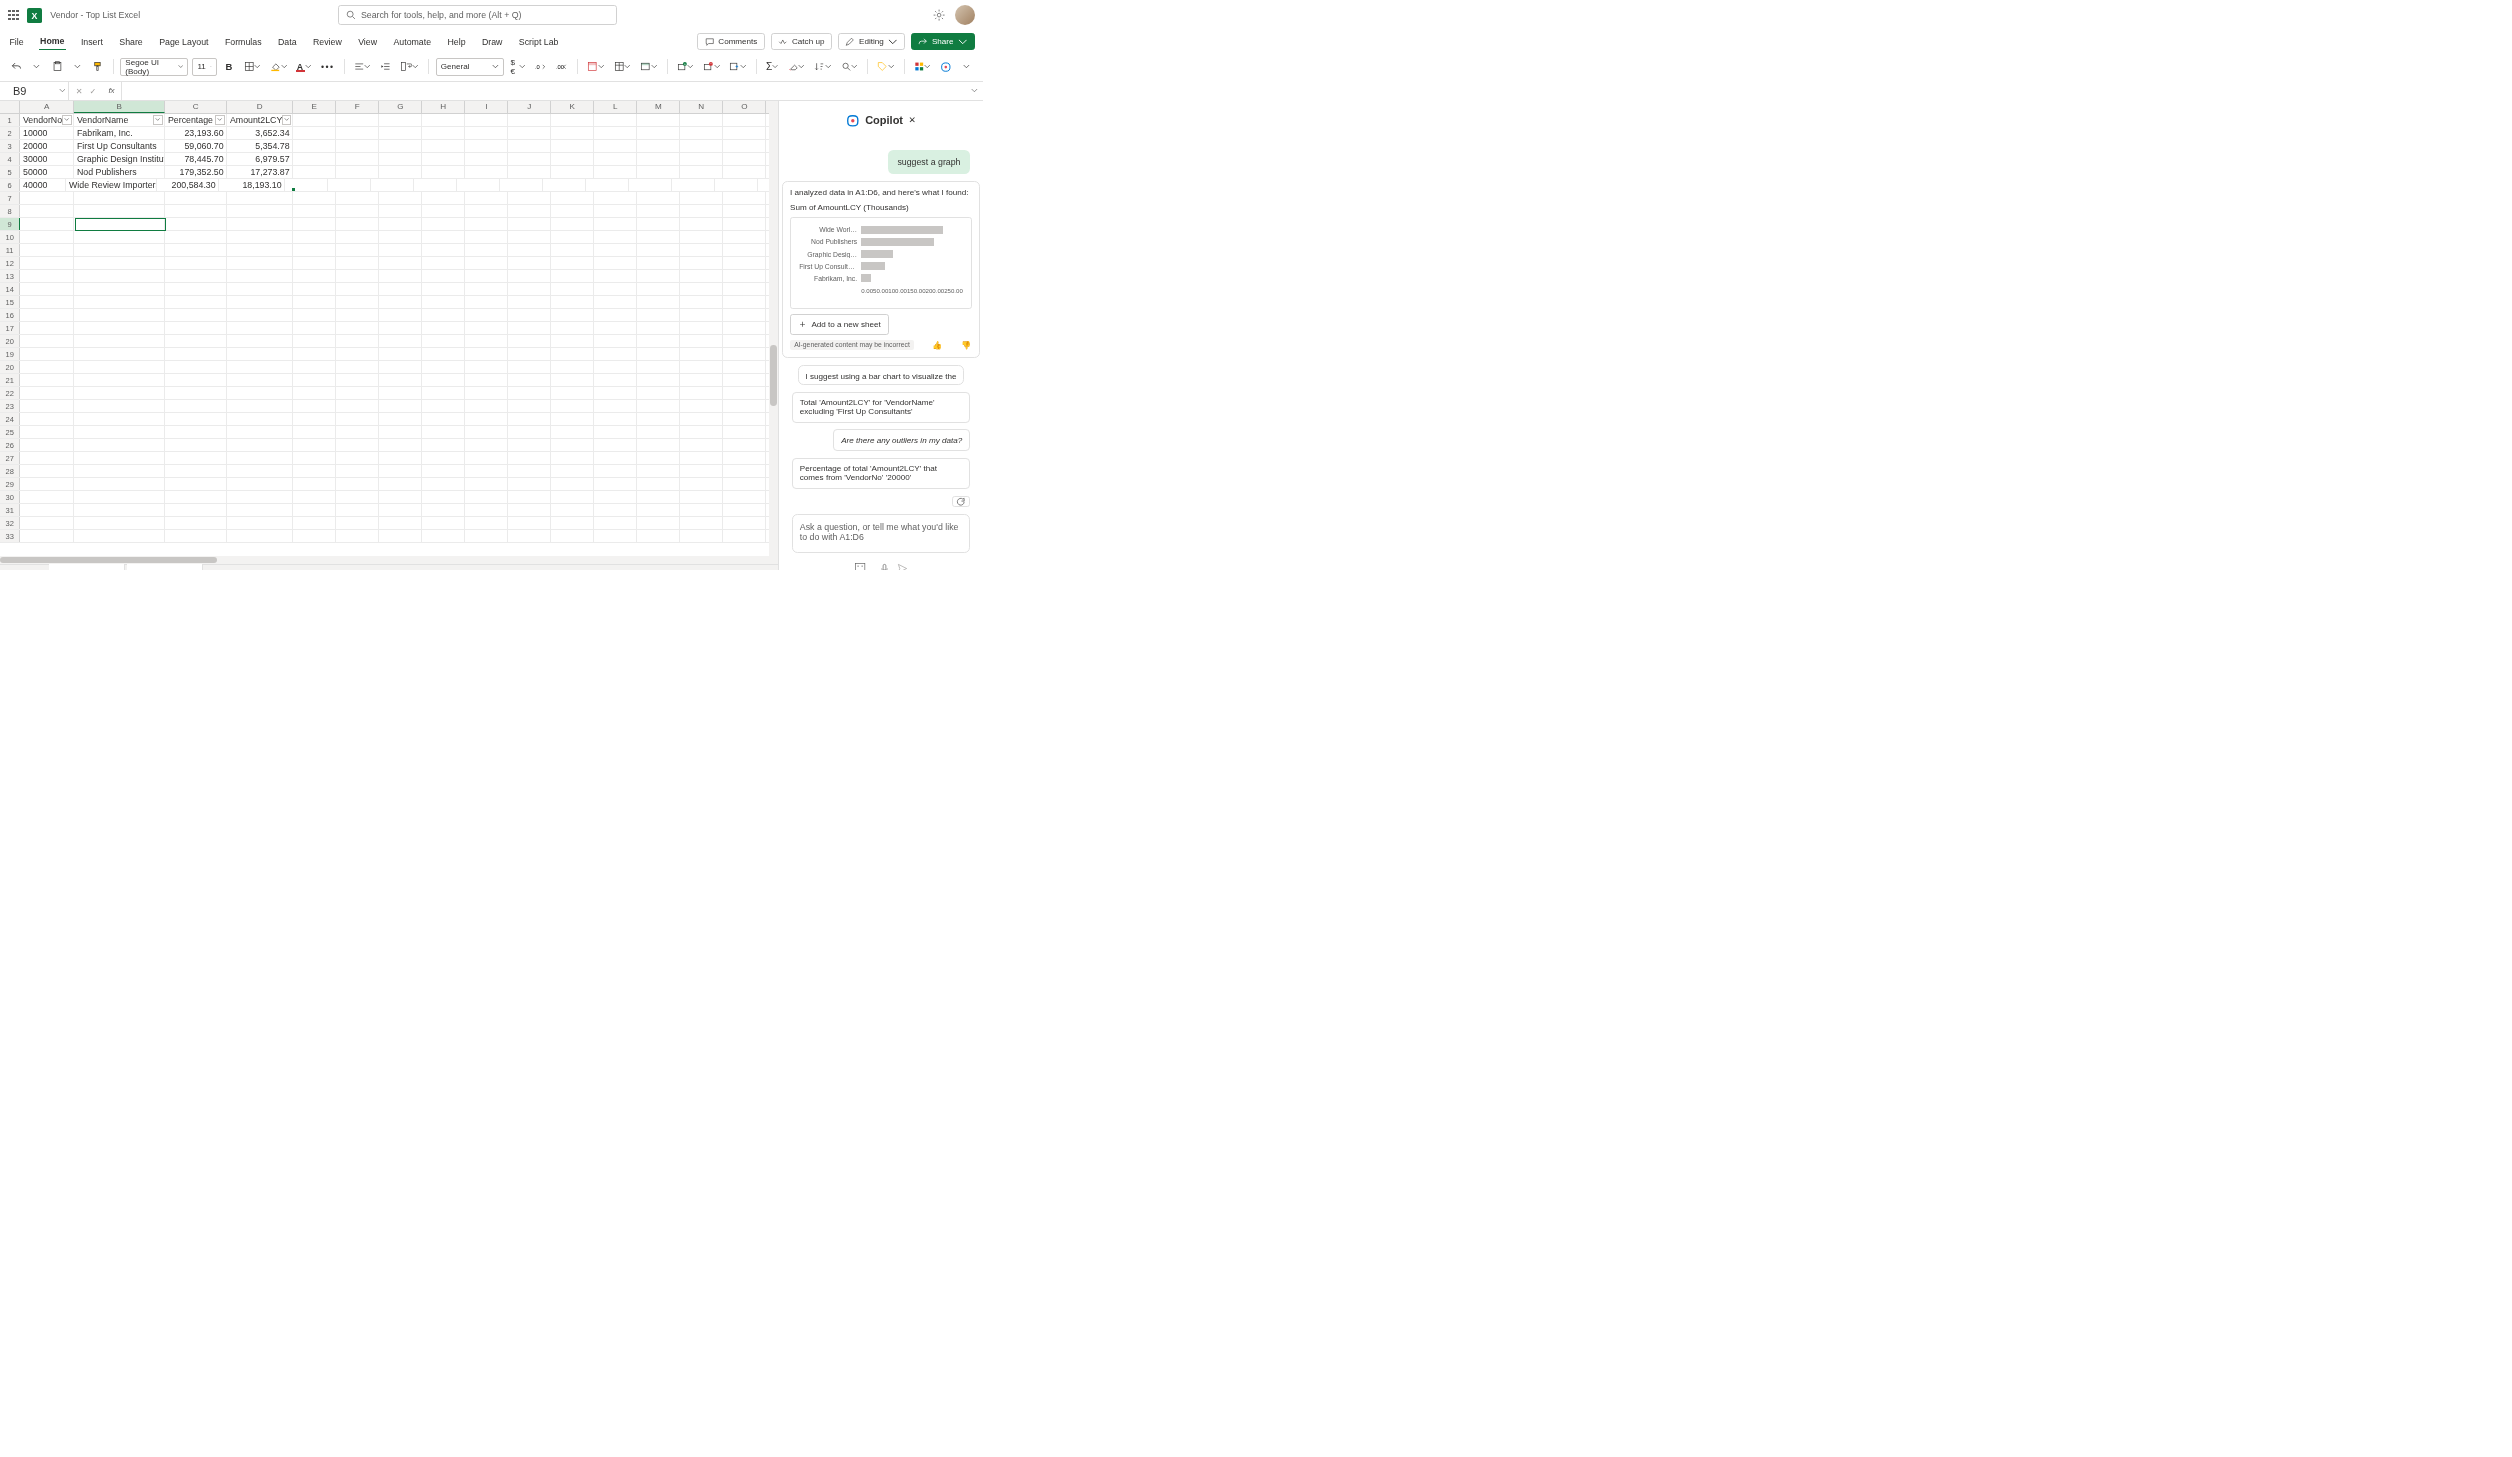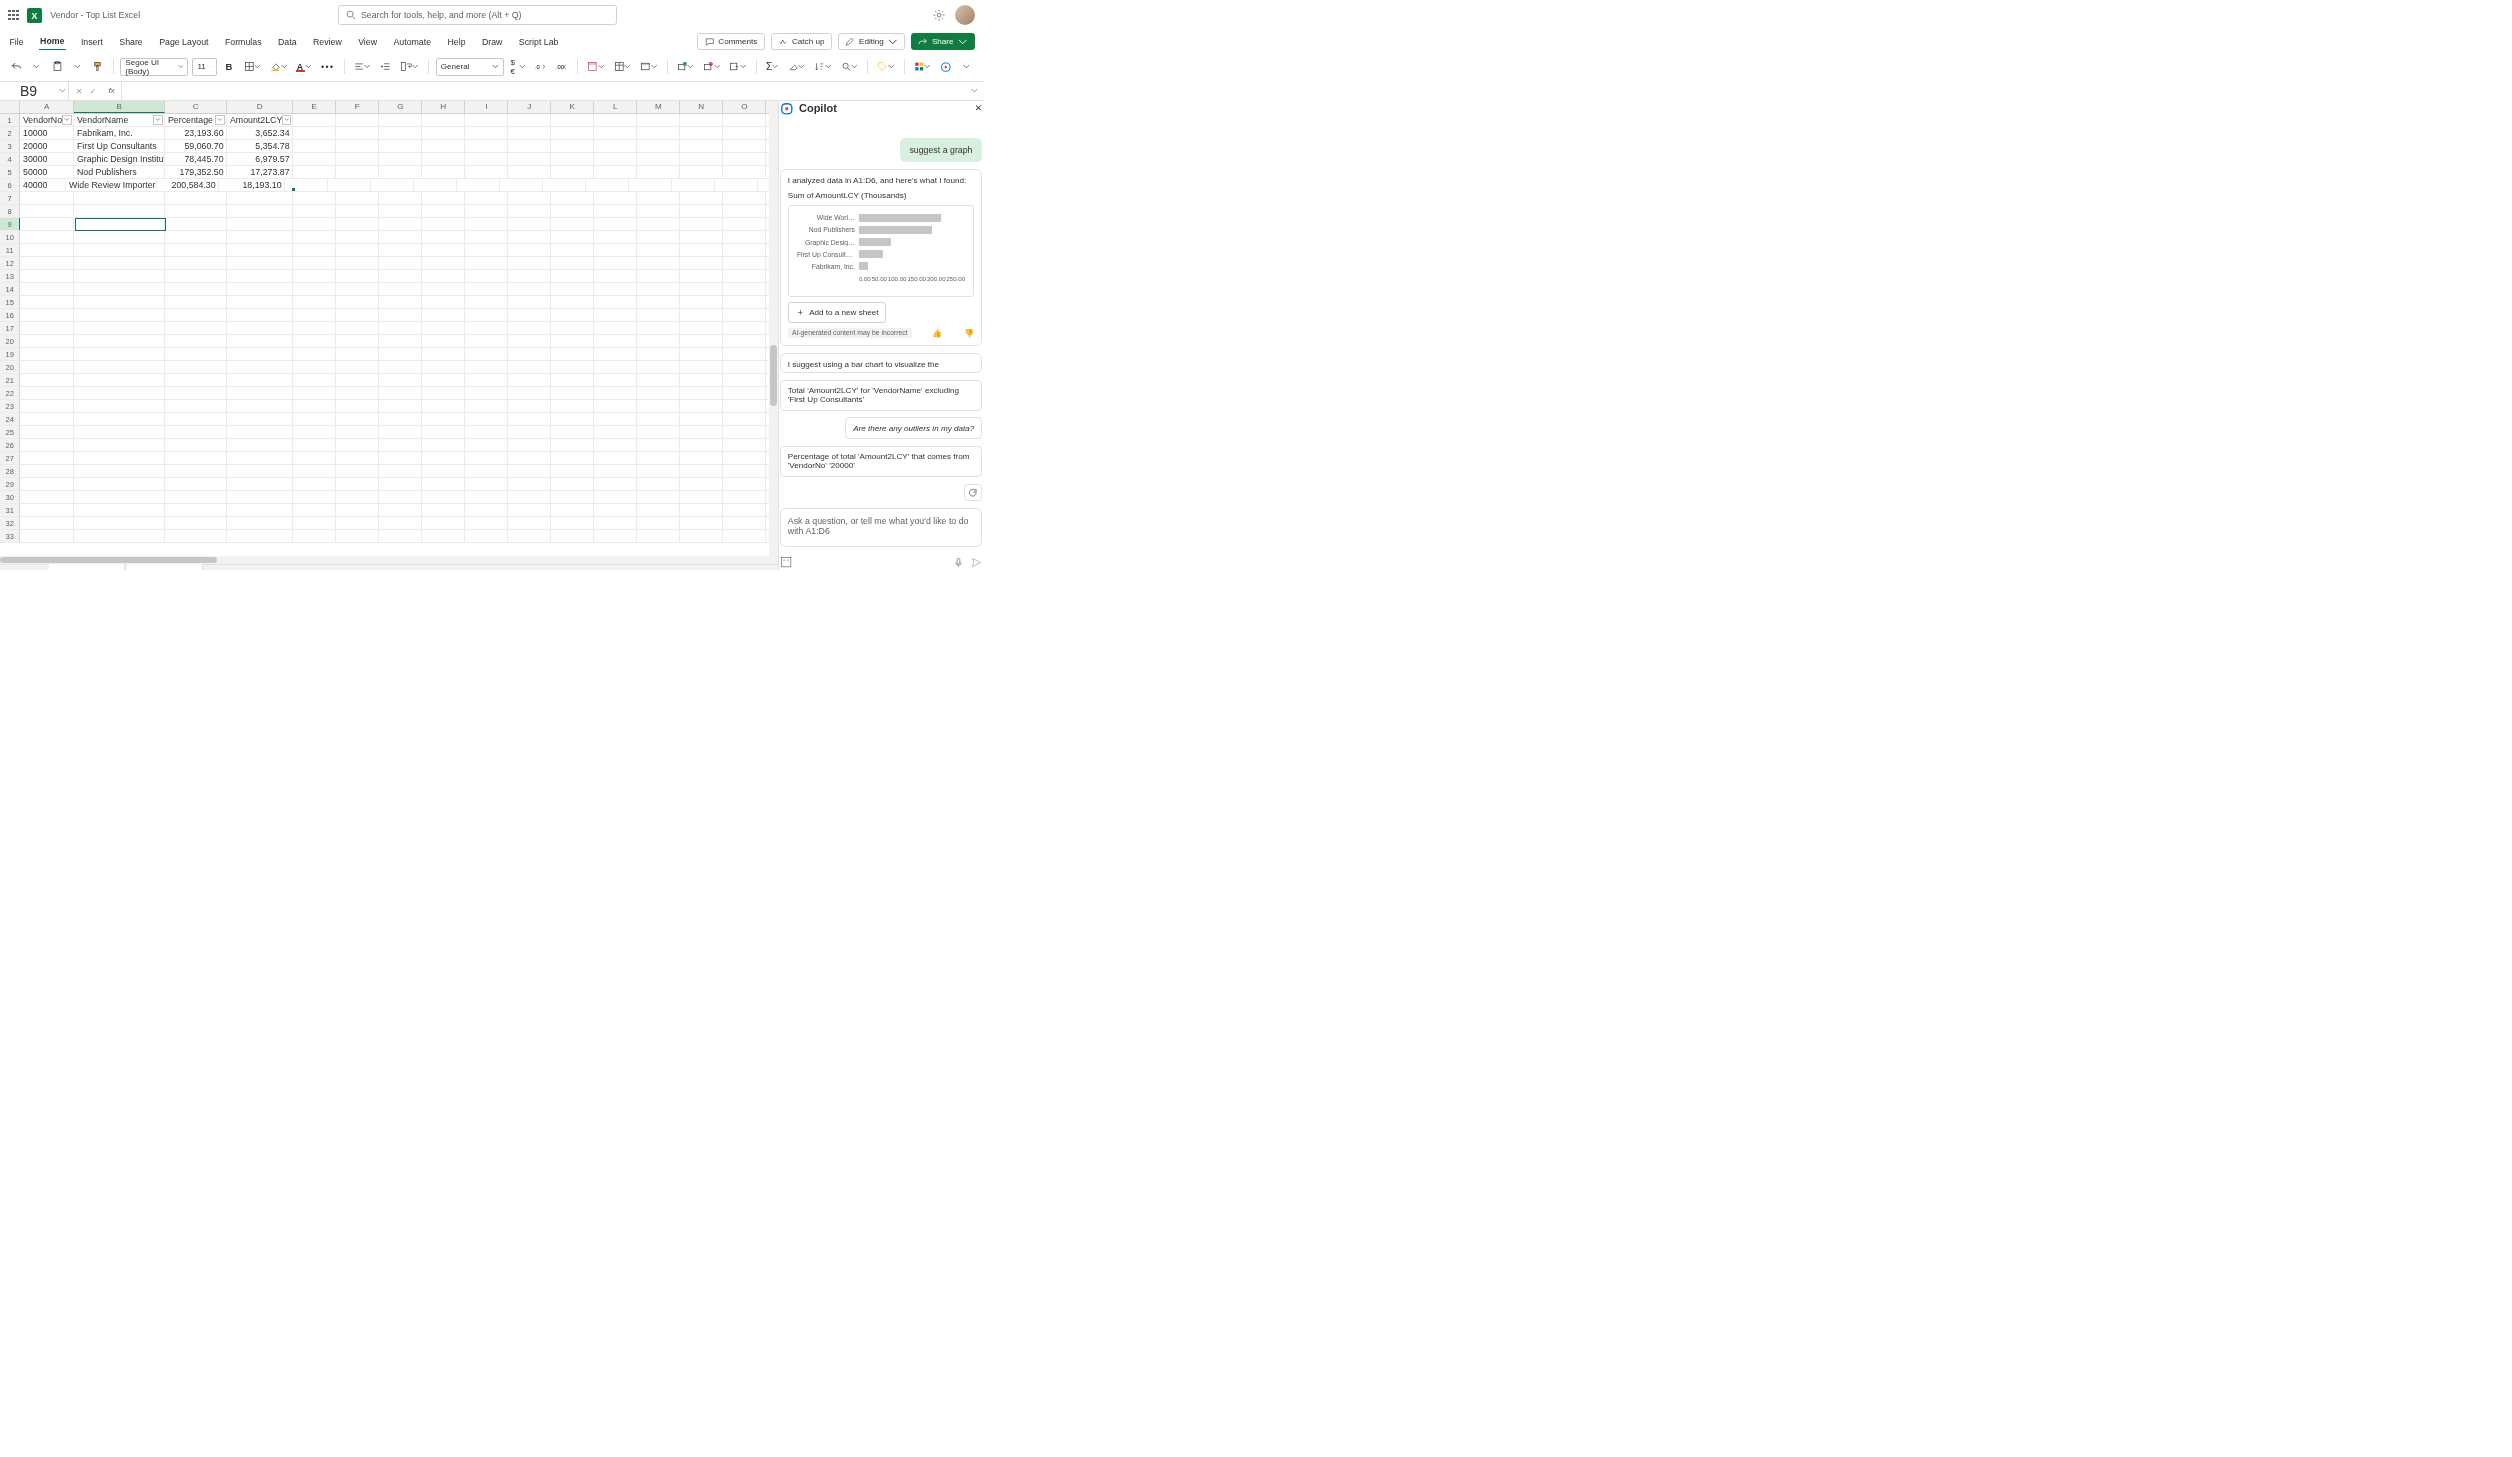"B9" .namebox { font-size: 14px -> 11px; padding-left: 20px -> 13px }
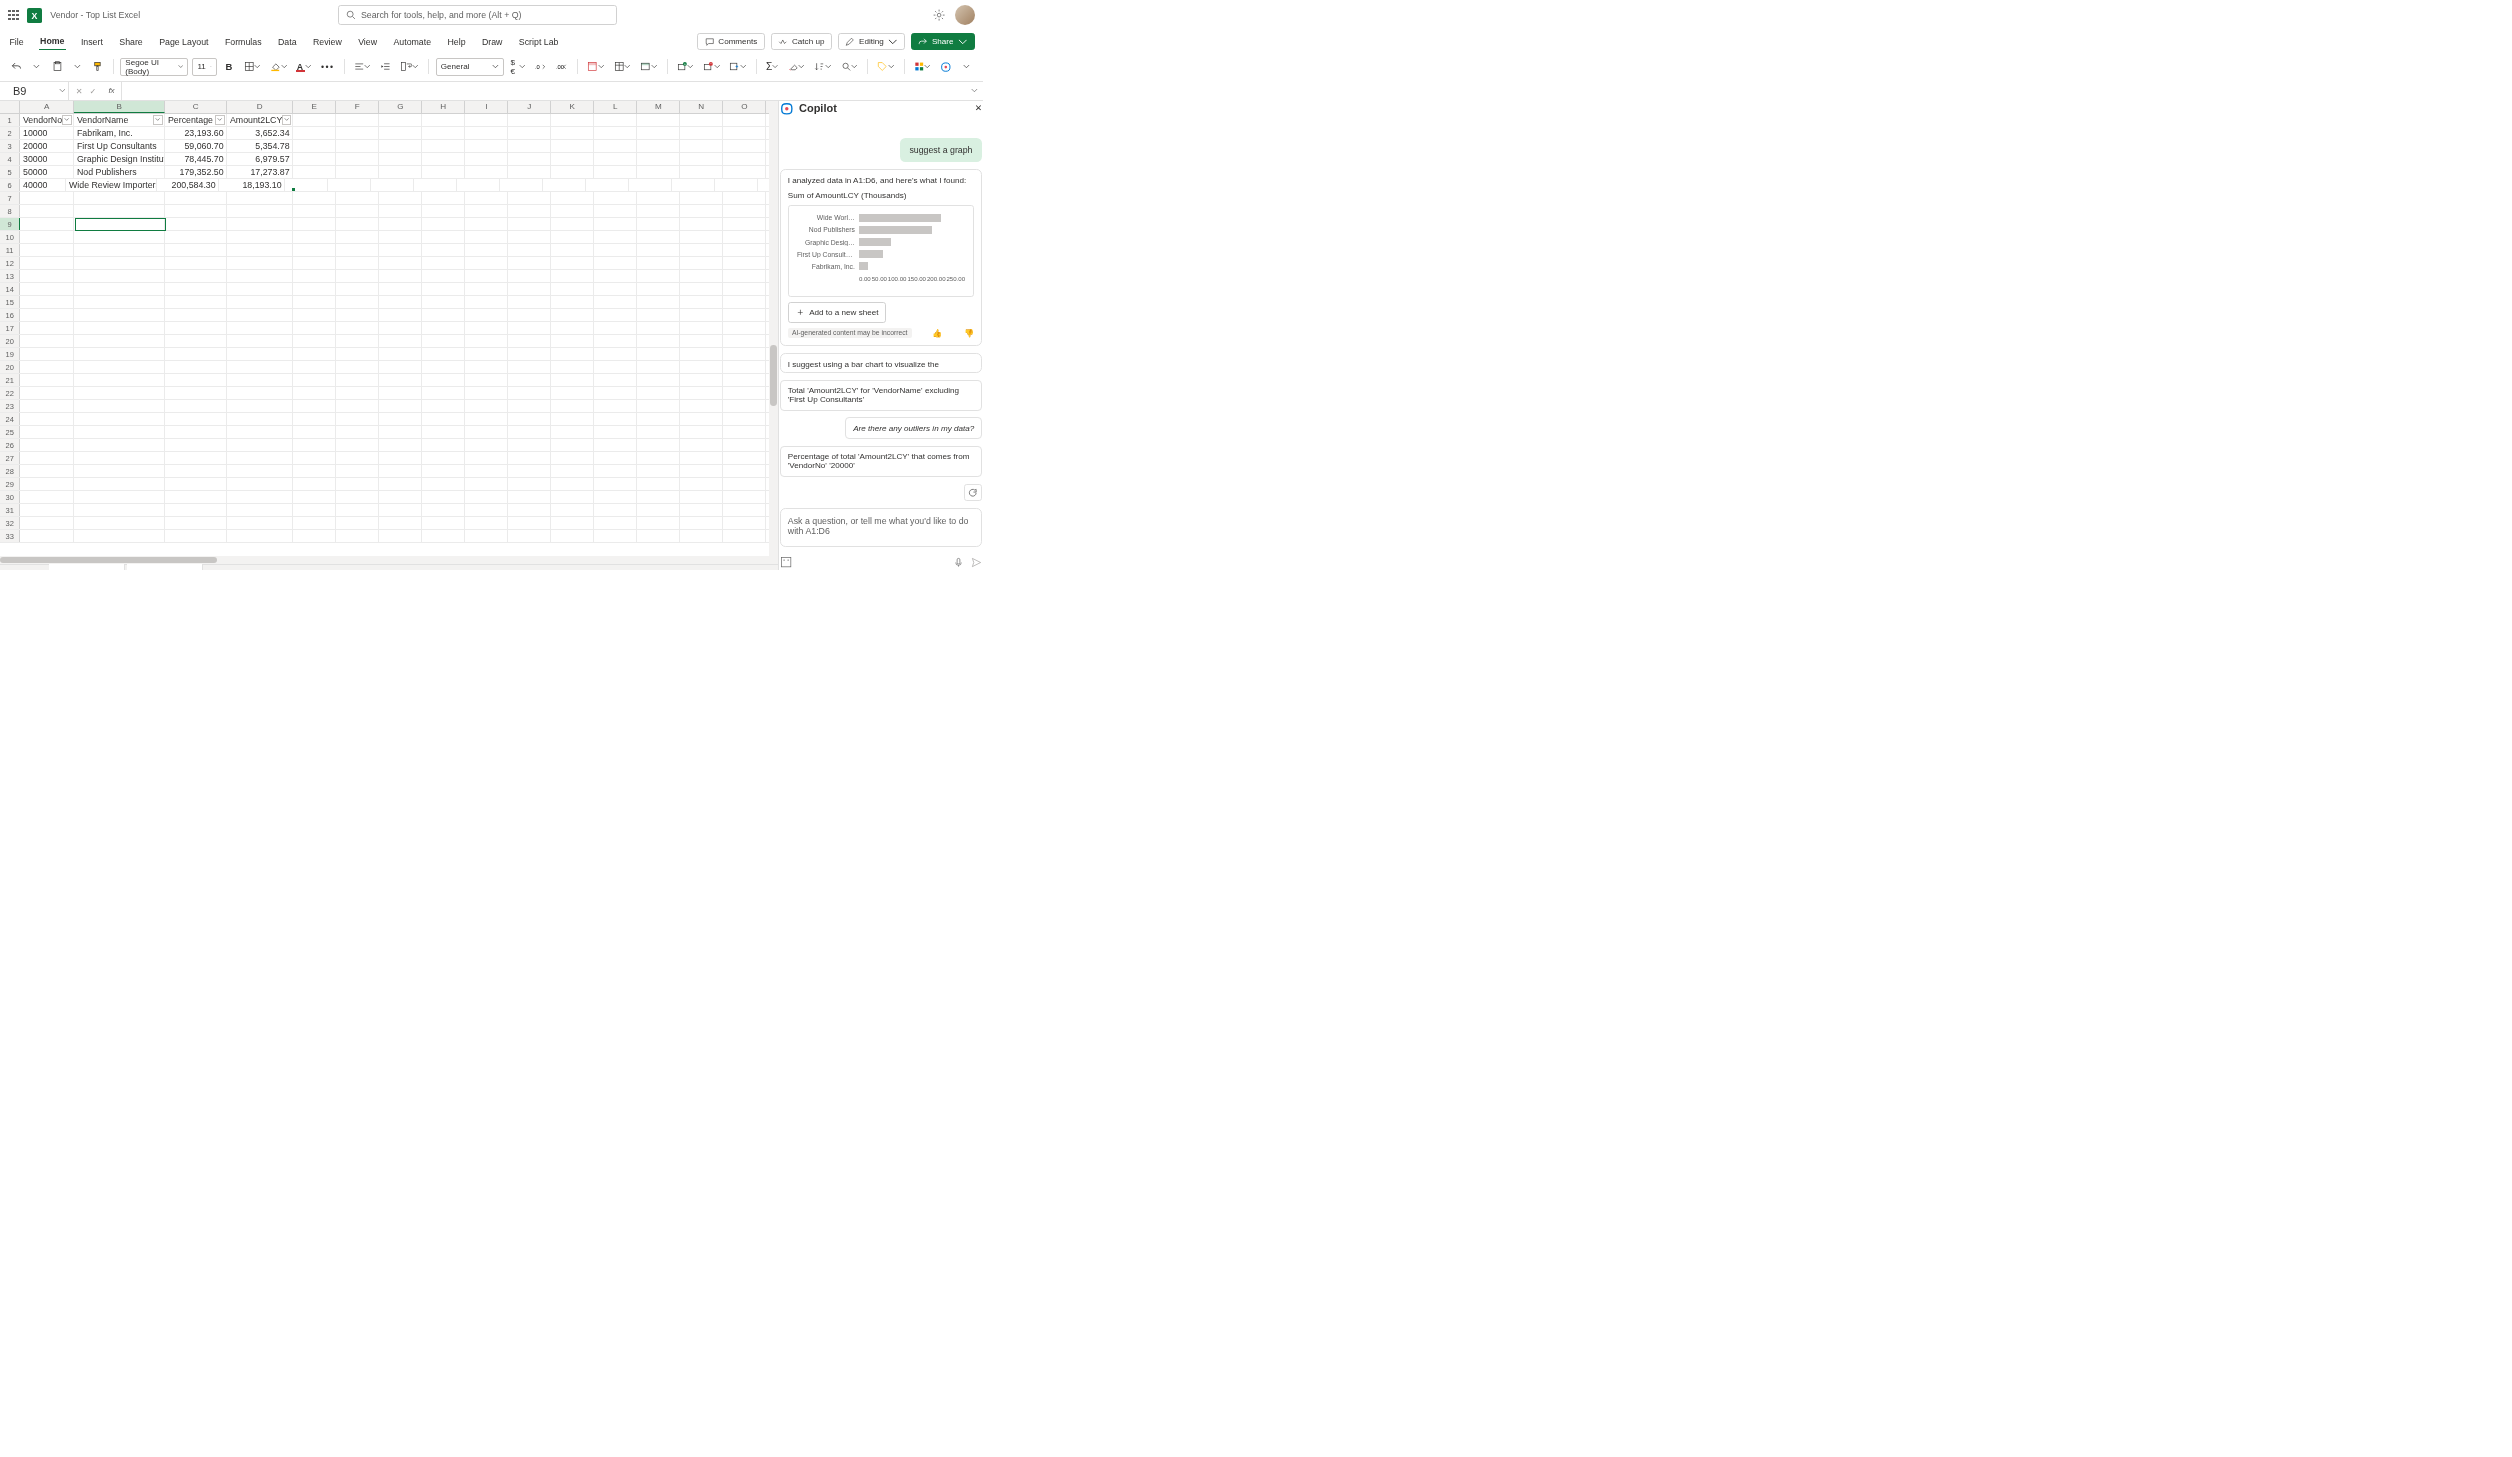"Copilot" .copilot { align-items: none -> center; padding: 1px -> 13px }
